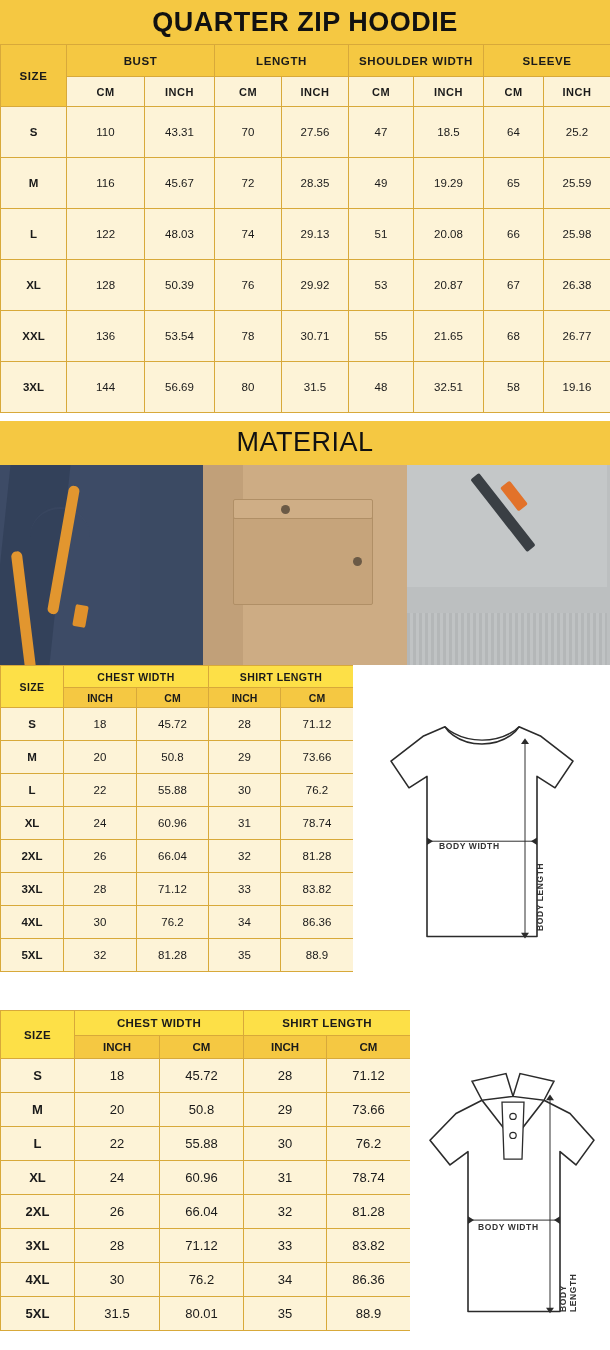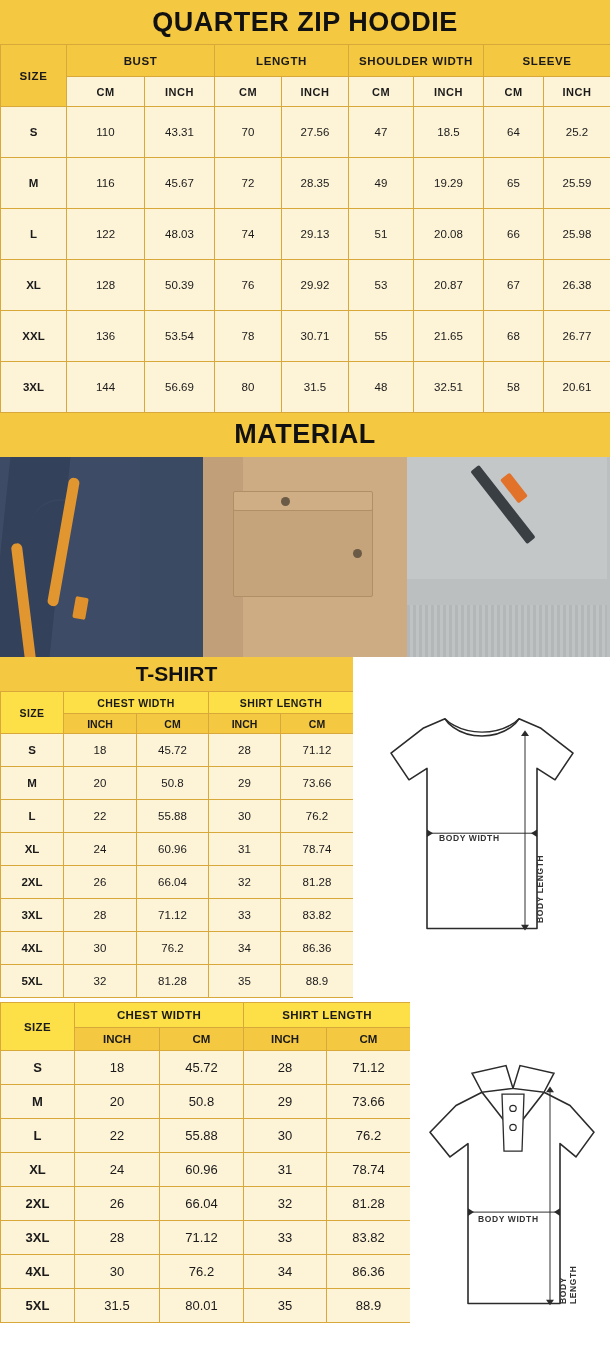"20.61" td { text: 20.61 -> 19.16 }
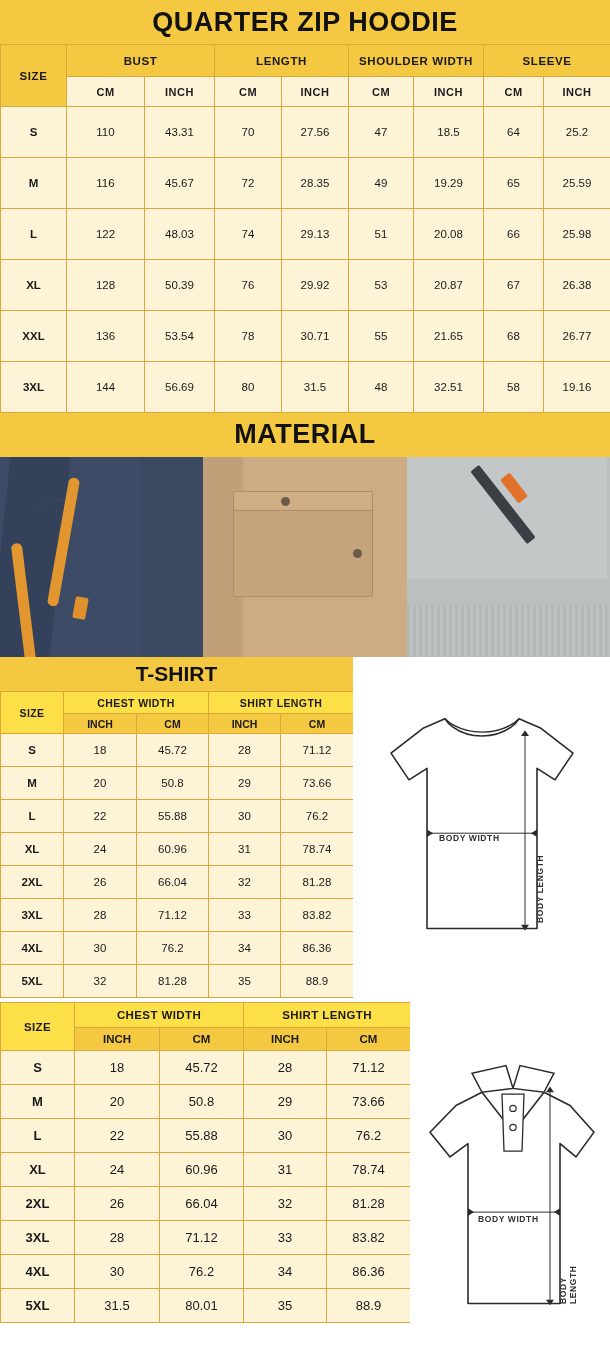"MATERIAL" .material-title { font-weight: bold -> normal; margin-top: none -> 8px }
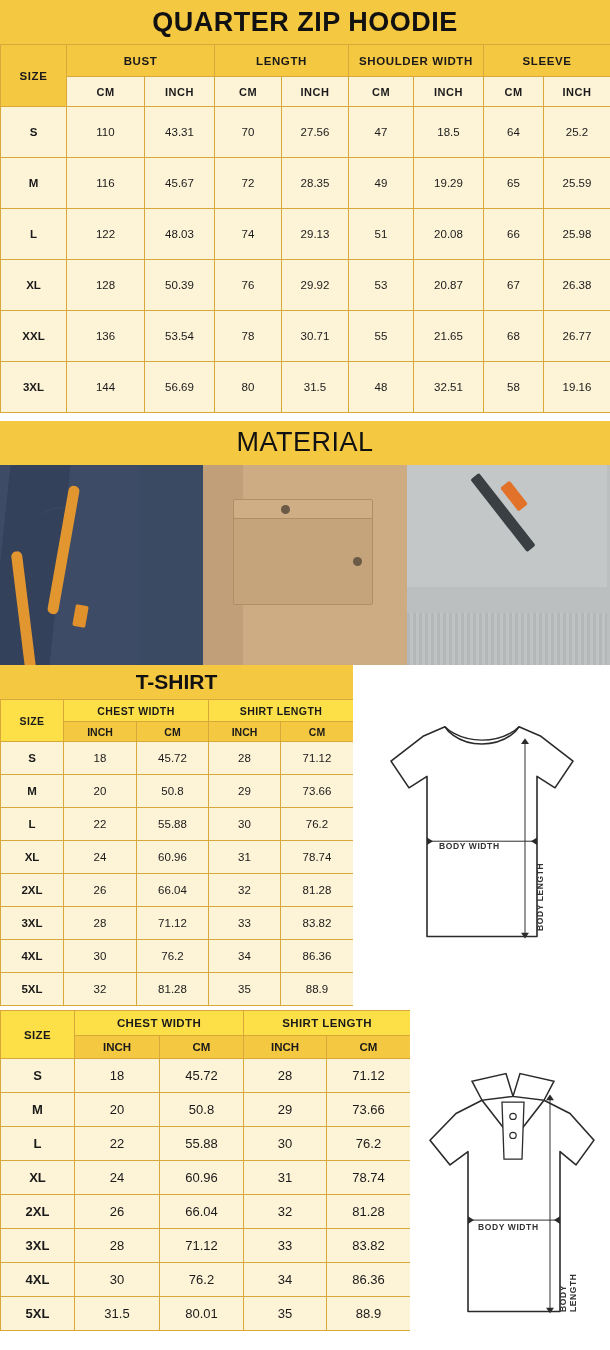"T-SHIRT" div.sub-title { html: <div>T-SHIRT</div> -> none }
